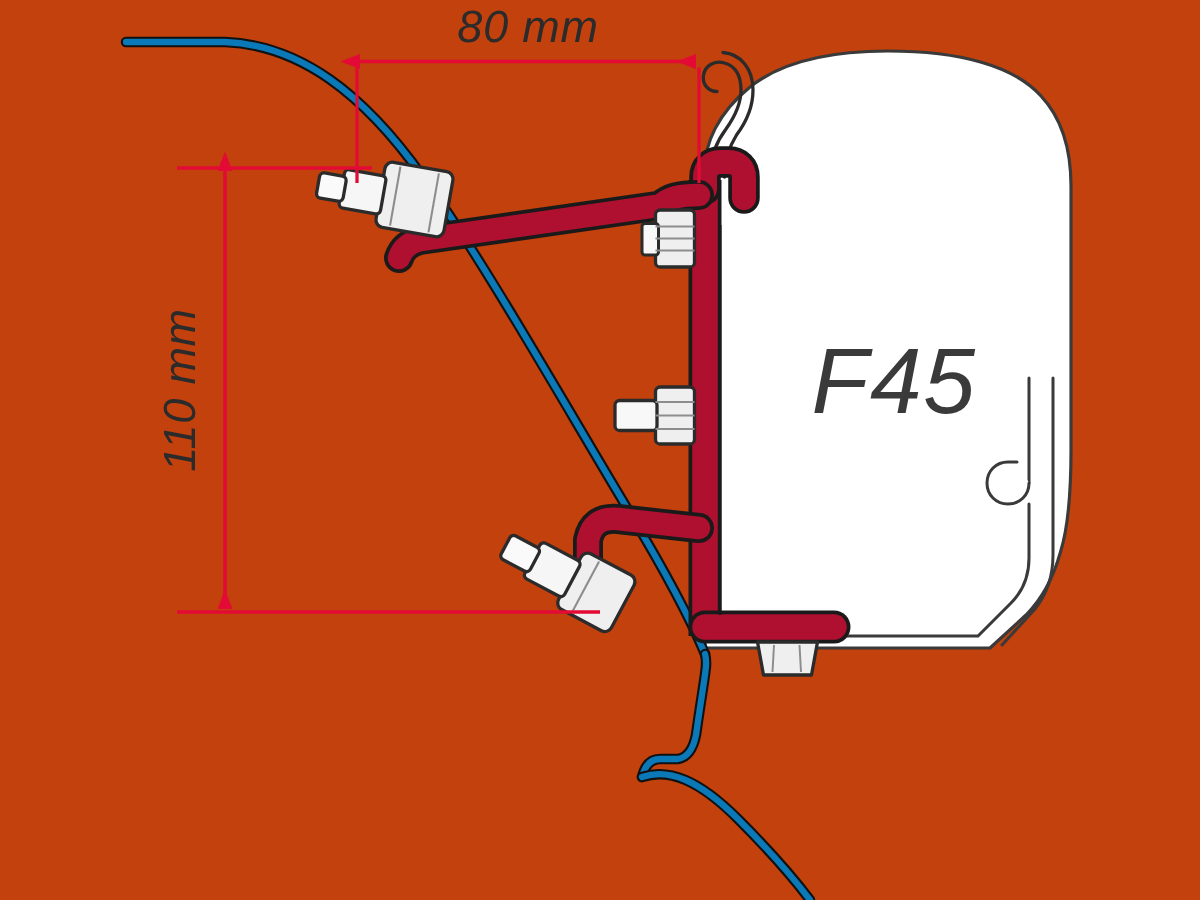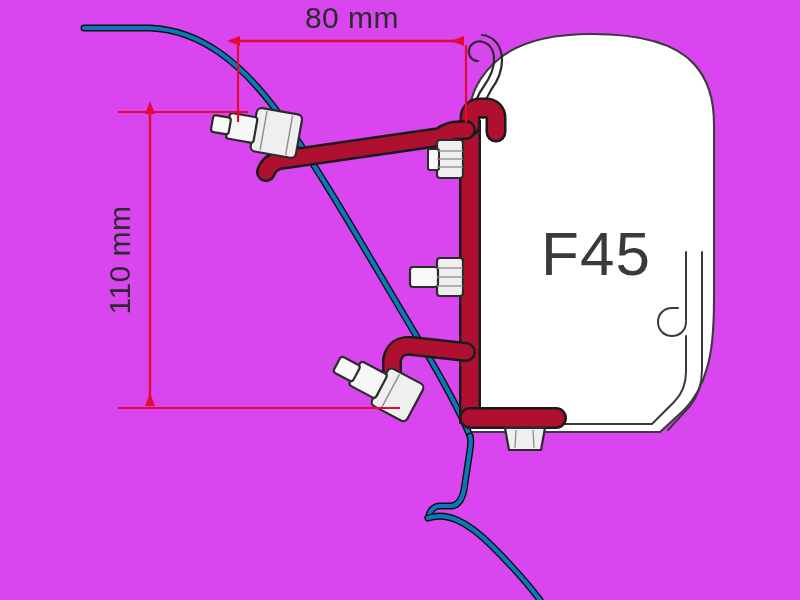"80 mm" #diagram-root { background: #d946ef -> #c2410c; font-style: none -> italic }
